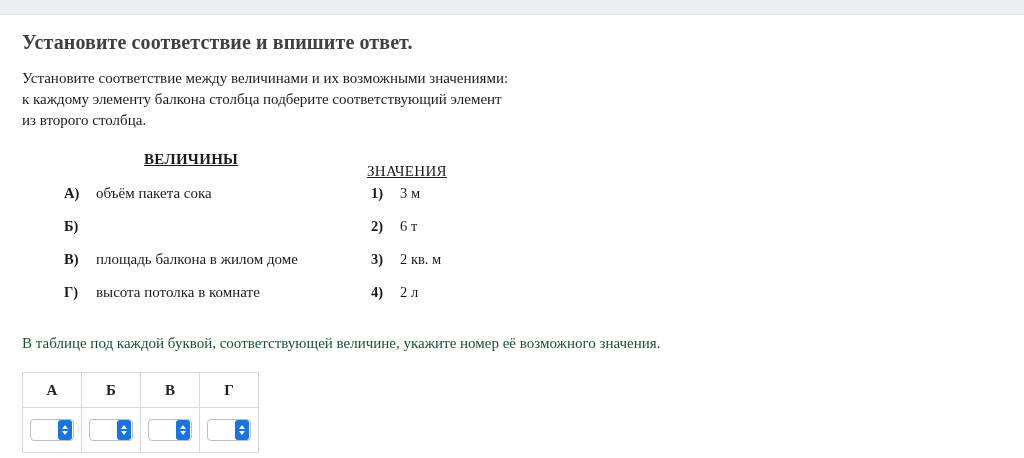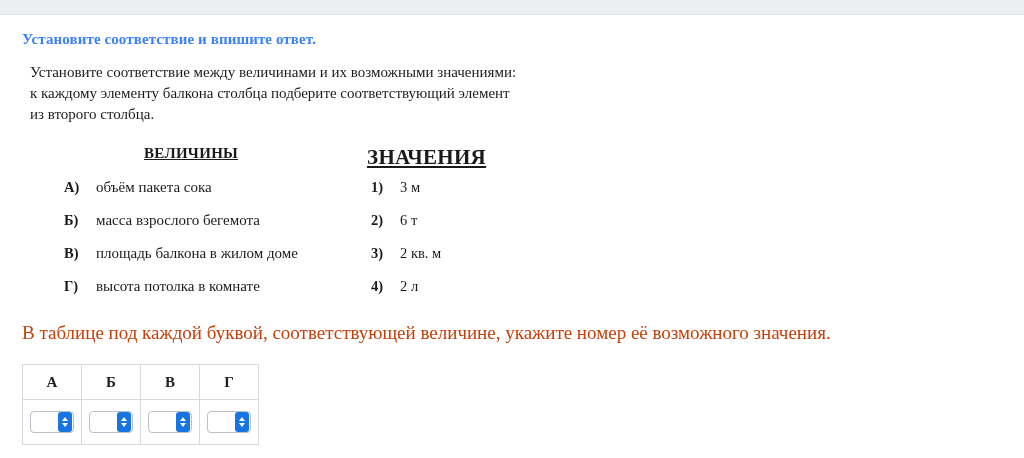"Установите соответствие и впишите ответ." .task-title { color: #3b82f6 -> #404040; font-size: 15px -> 20px }
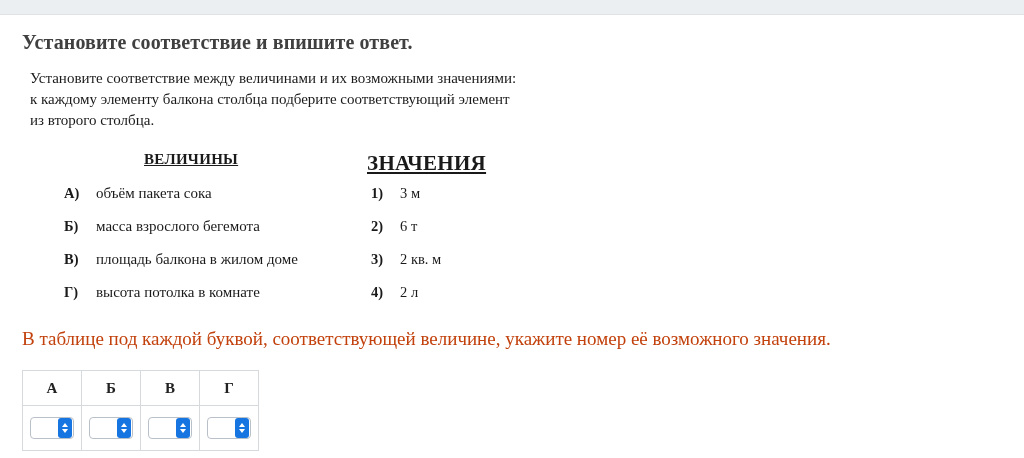"Установите соответствие между величинами" .intro { margin-left: 8px -> 0 }
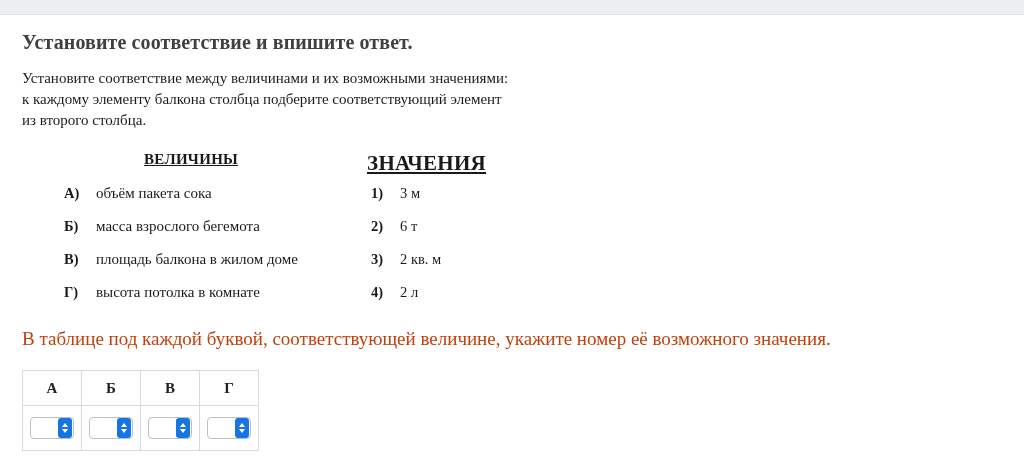"ЗНАЧЕНИЯ" .head-right { font-size: 21px -> 15px; font-weight: bold -> normal; top: 0 -> 12px }
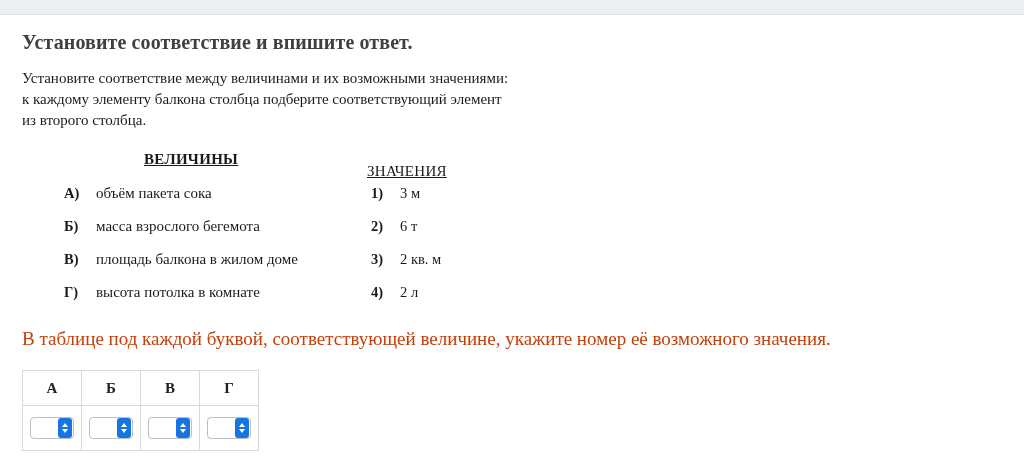"масса взрослого бегемота" div.lbl-text { html: <div>масса взрослого бегемота</div> -> none }
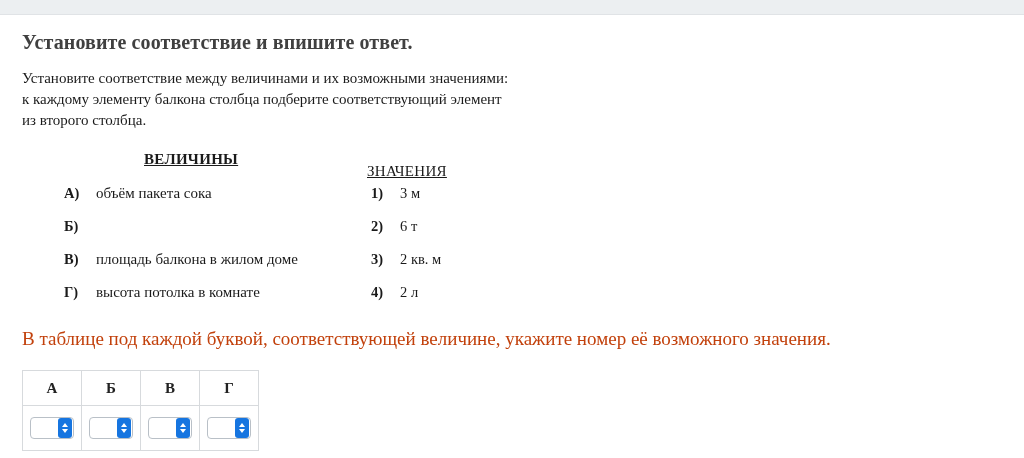"В таблице под каждой буквой," .note { color: #c2410c -> #14532d; font-size: 19px -> 15px; margin-top: 11px -> 18px }
